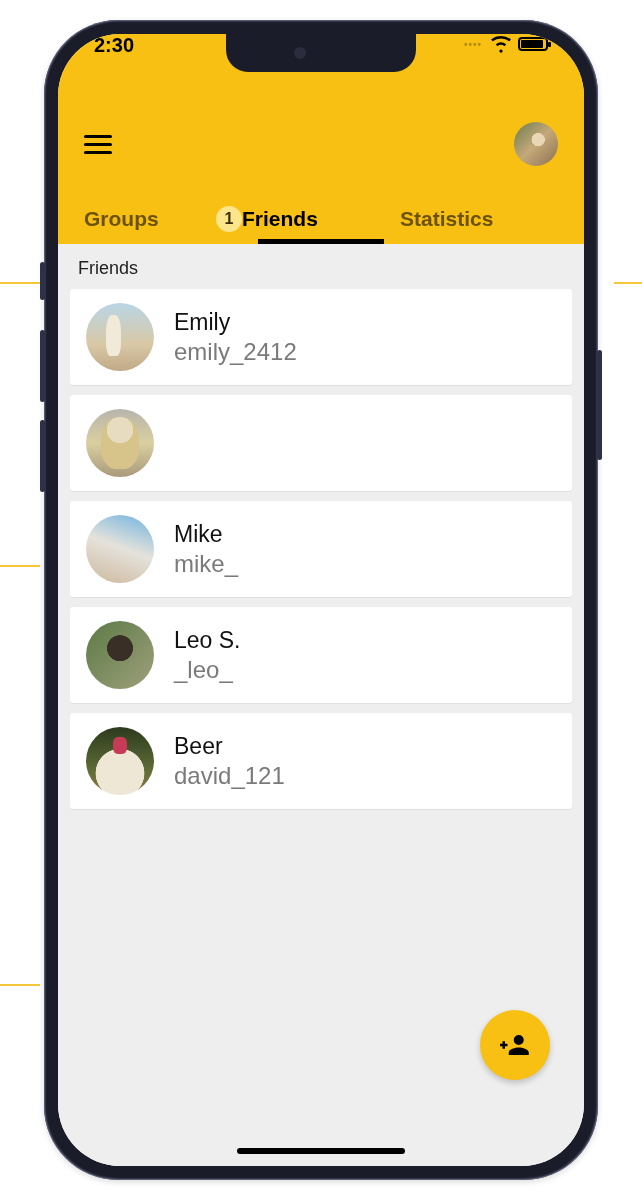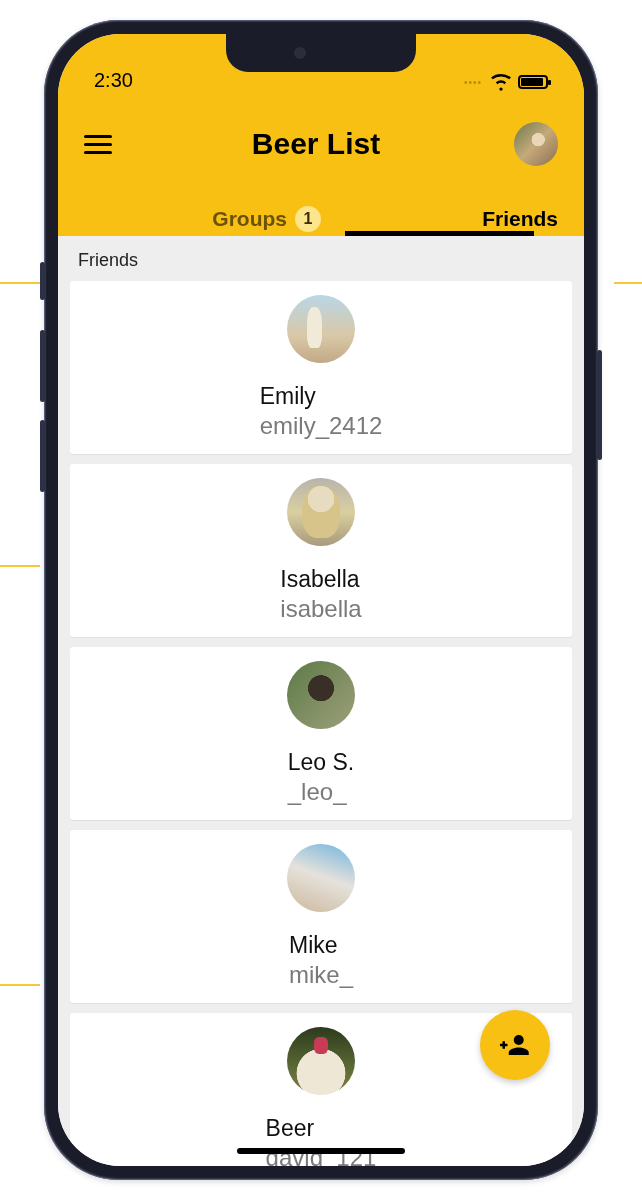"2:30" .status-bar { align-items: flex-end -> flex-start; font-weight: 400 -> 700 }
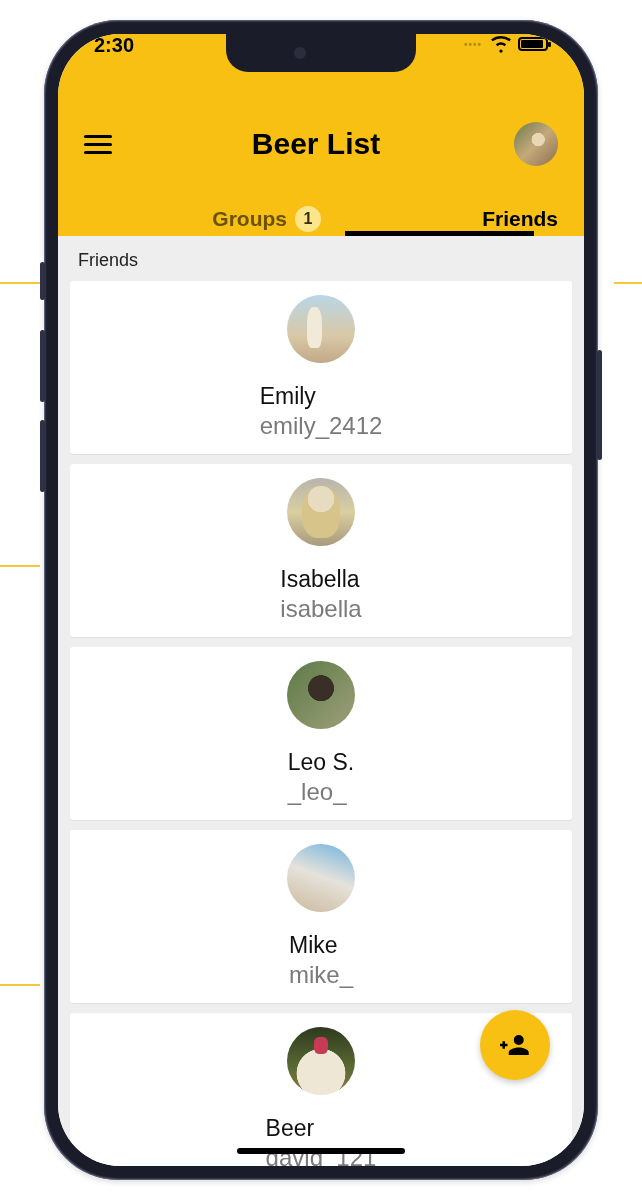"Beer List" div.title { html: <div>Beer List</div> -> none }
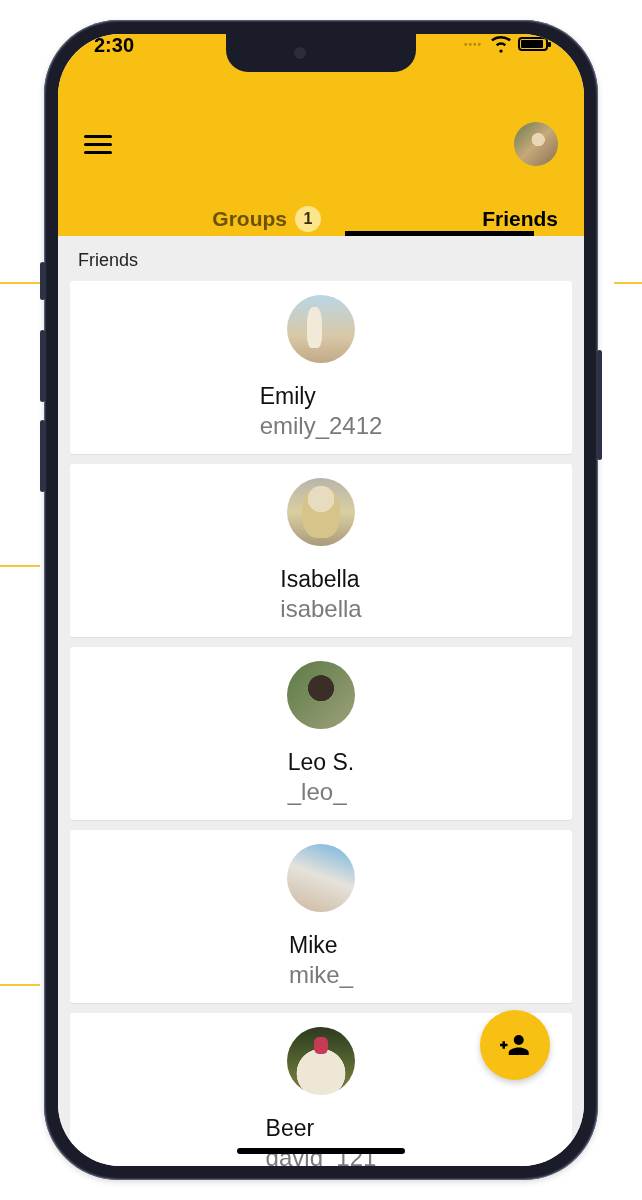"Groups" .tab { justify-content: flex-end -> space-between; padding: 14px 0 4px -> 14px 0 12px }
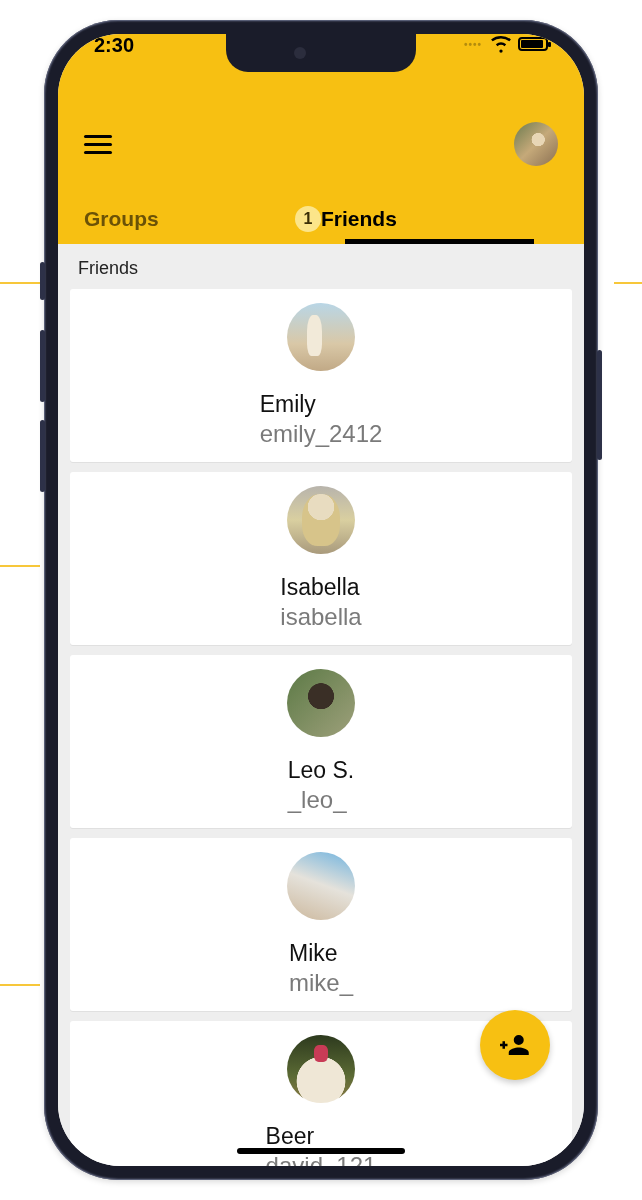"Statistics" div.tab { html: none -> <div> <span>Statistics</span> </div> }
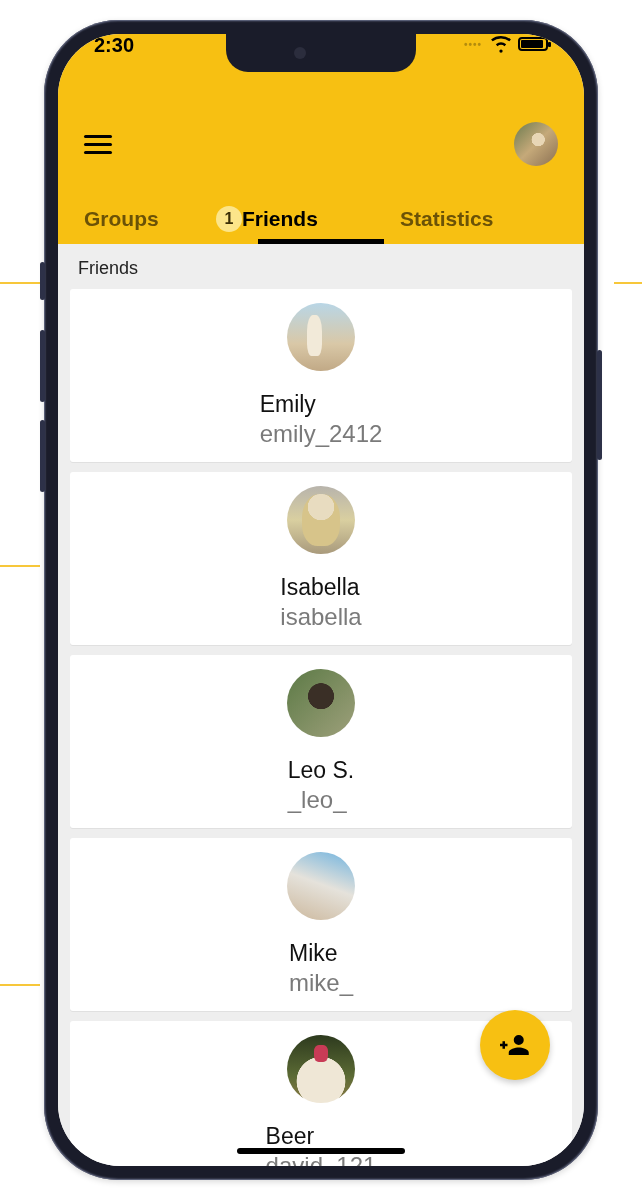"Emily" .row { flex-direction: column -> none }
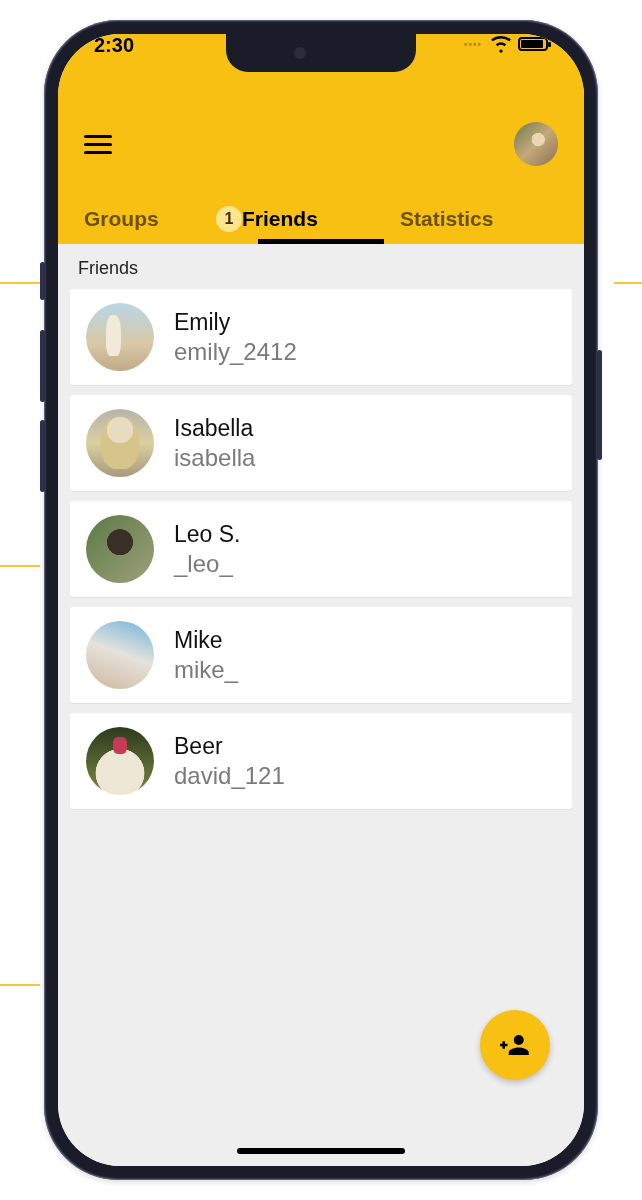"Isabella" div.texts { html: <div> <span>Isabella</span> <span>isabella</span> </div> -> none }
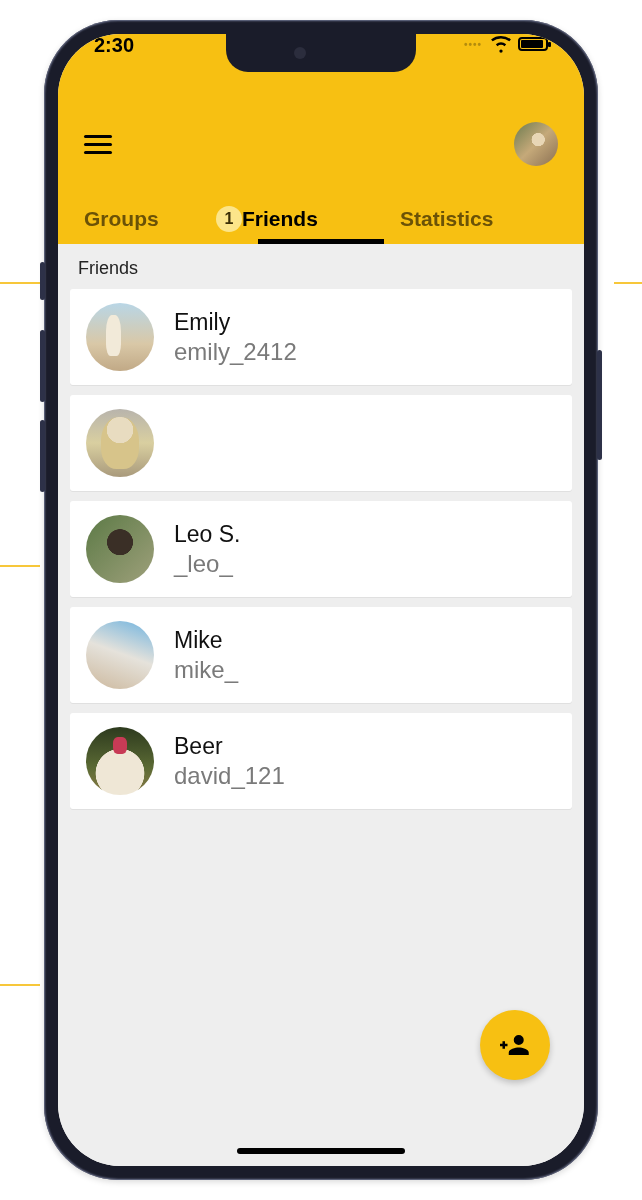"Leo S." div.row { order: before "Mike" -> after "Mike" }
